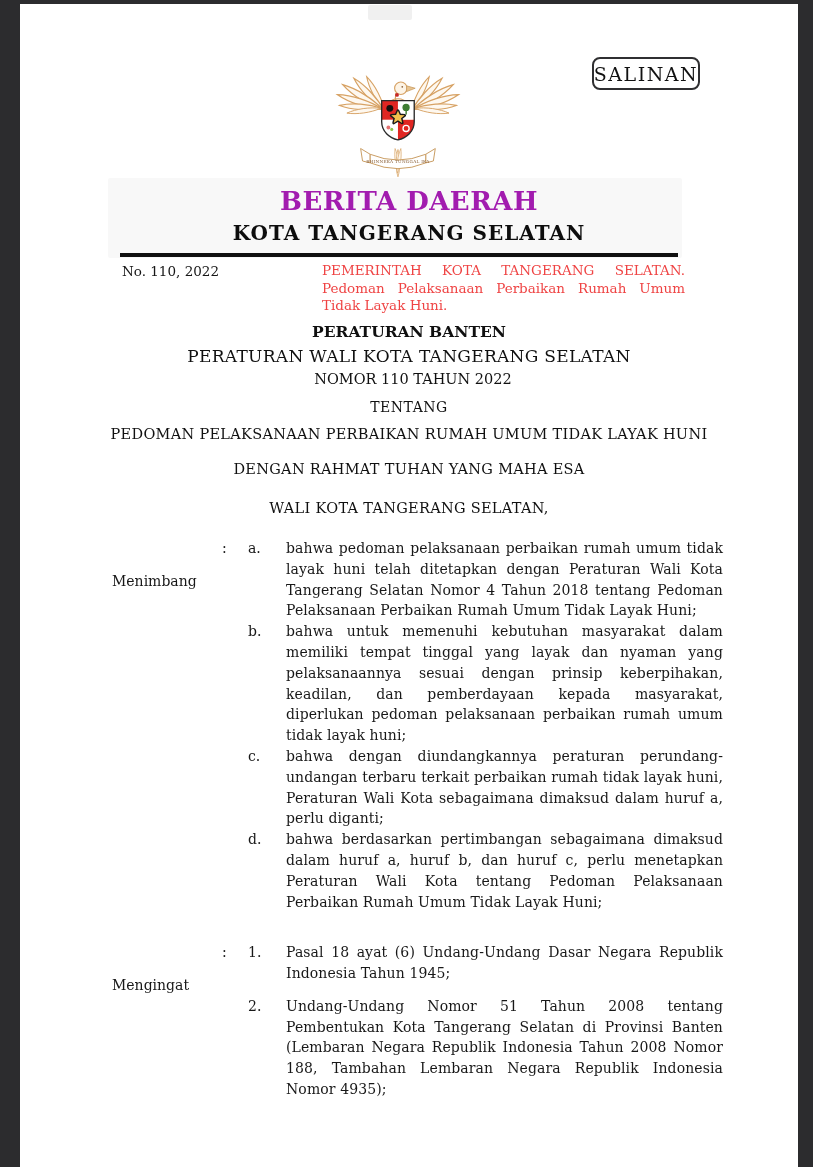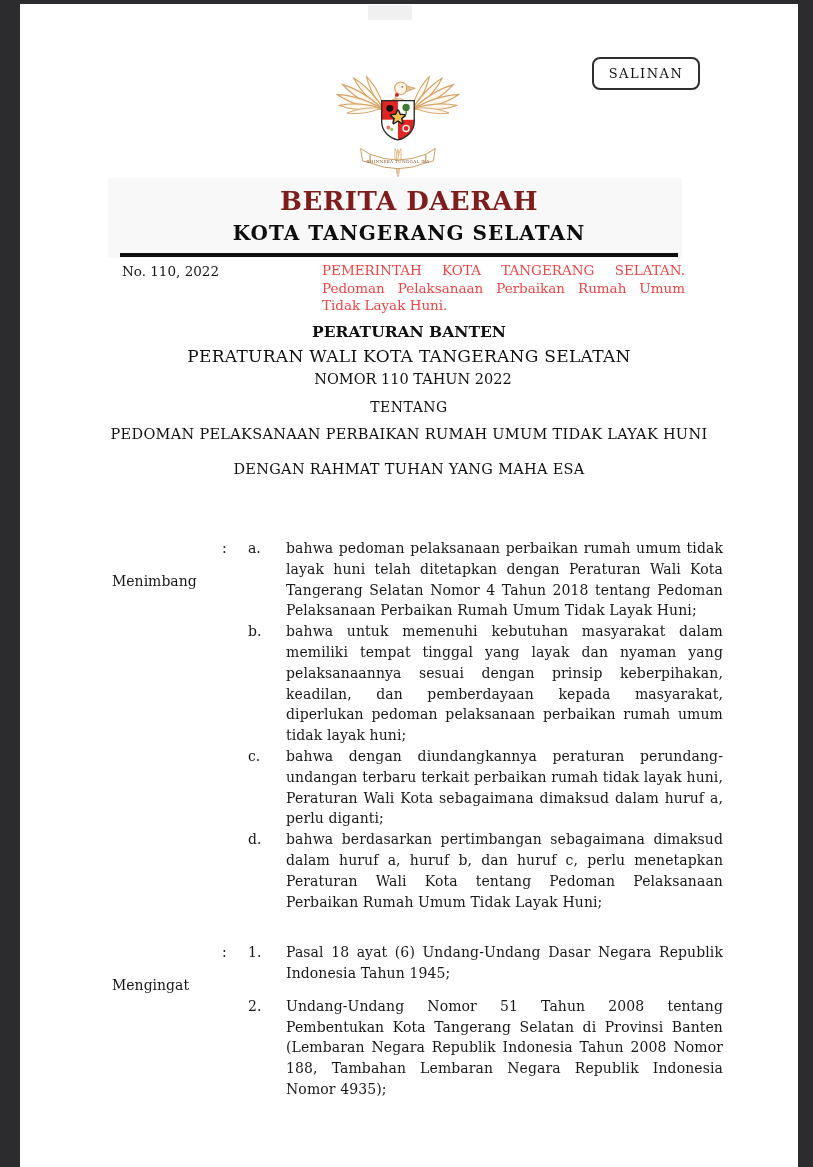"SALINAN" .salinan { font-size: 13px -> 19px }
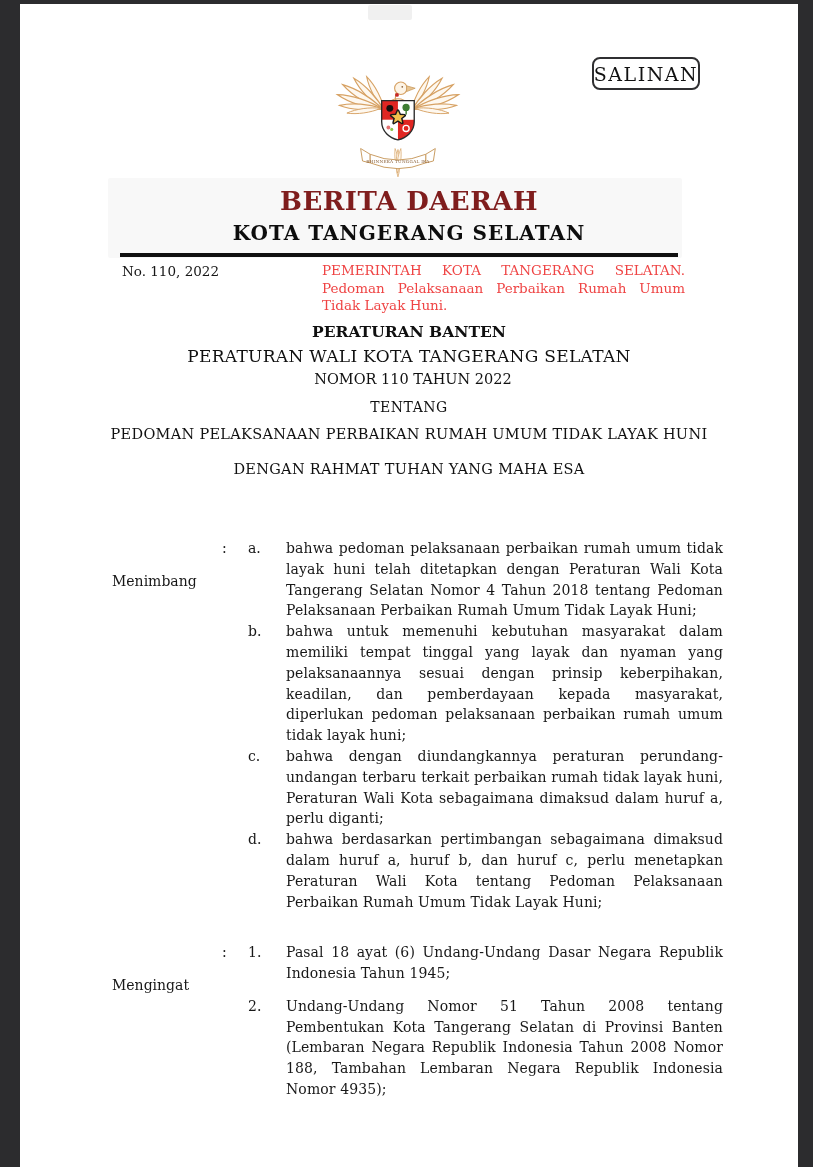"BERITA DAERAH" .masthead1 { color: #7f1d1d -> #a21caf }
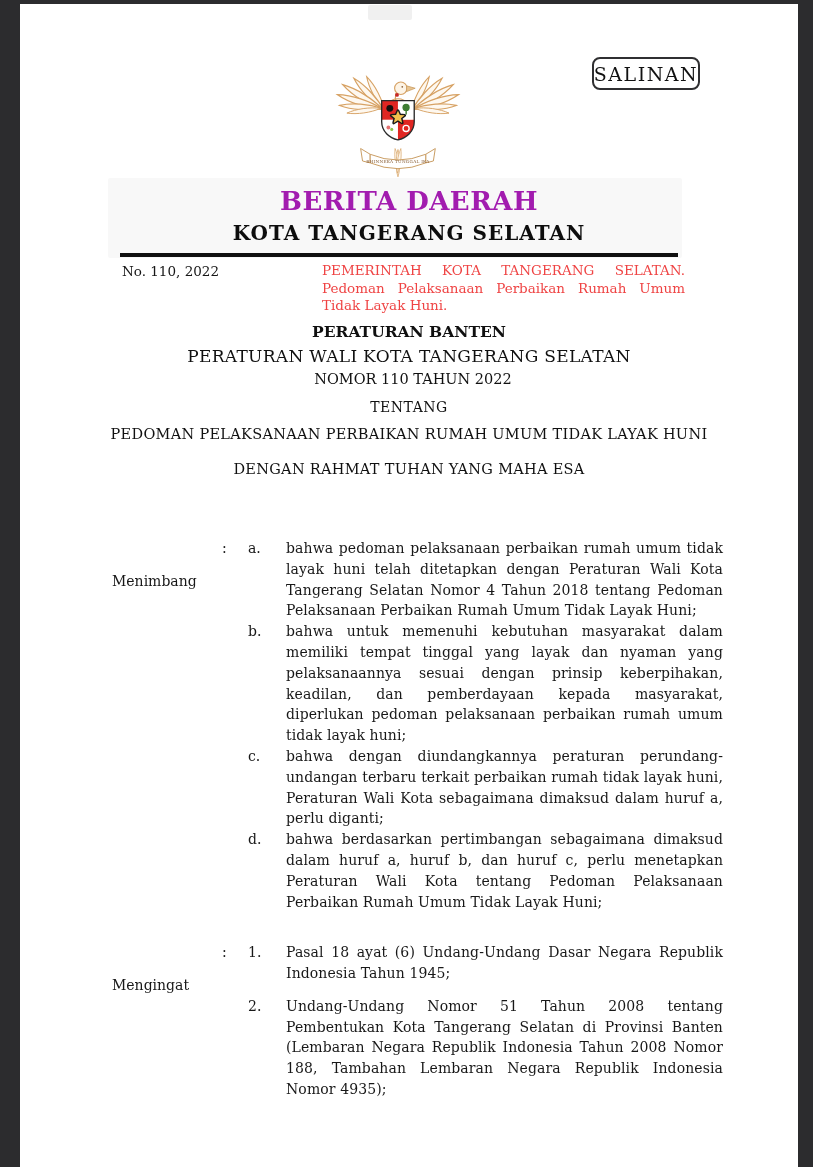"WALI KOTA TANGERANG SELATAN," div.h-center { html: none -> <div>WALI KOTA TANGERANG SELATAN,</div> }
